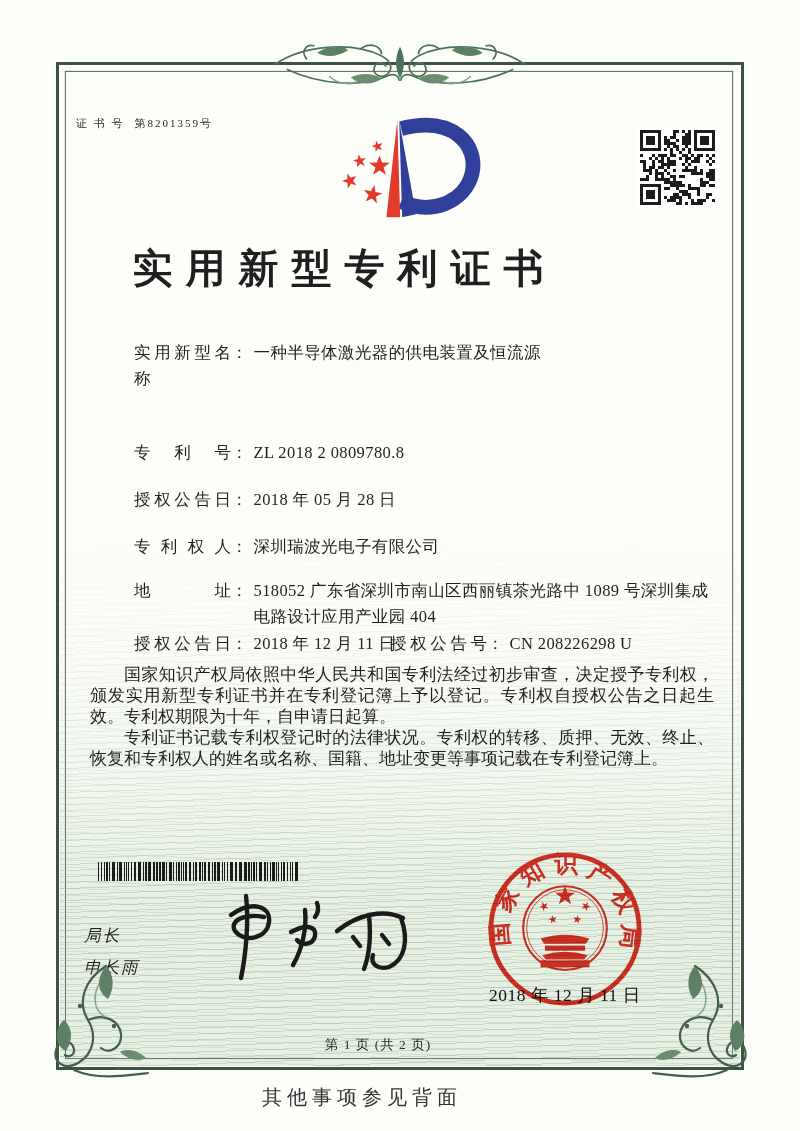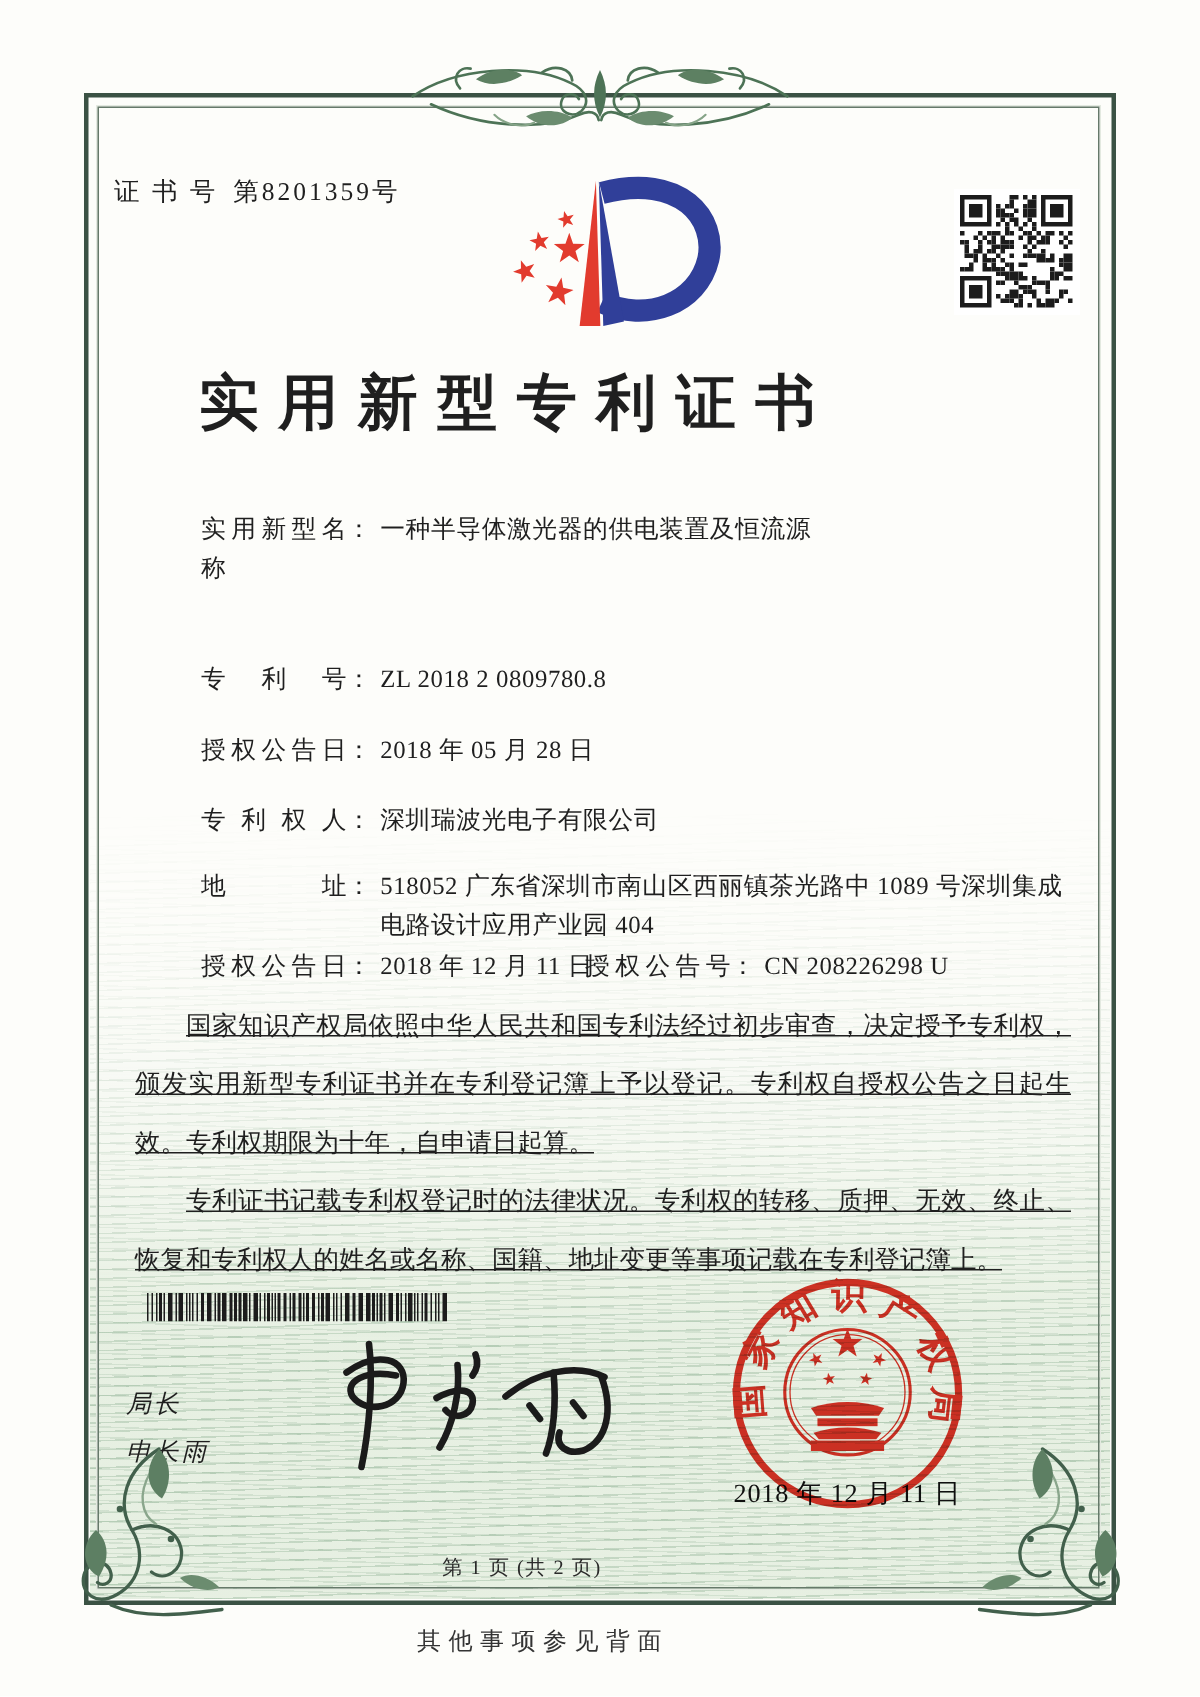"证 书 号 第8201359号" .cert-no { font-size: 17px -> 11px }
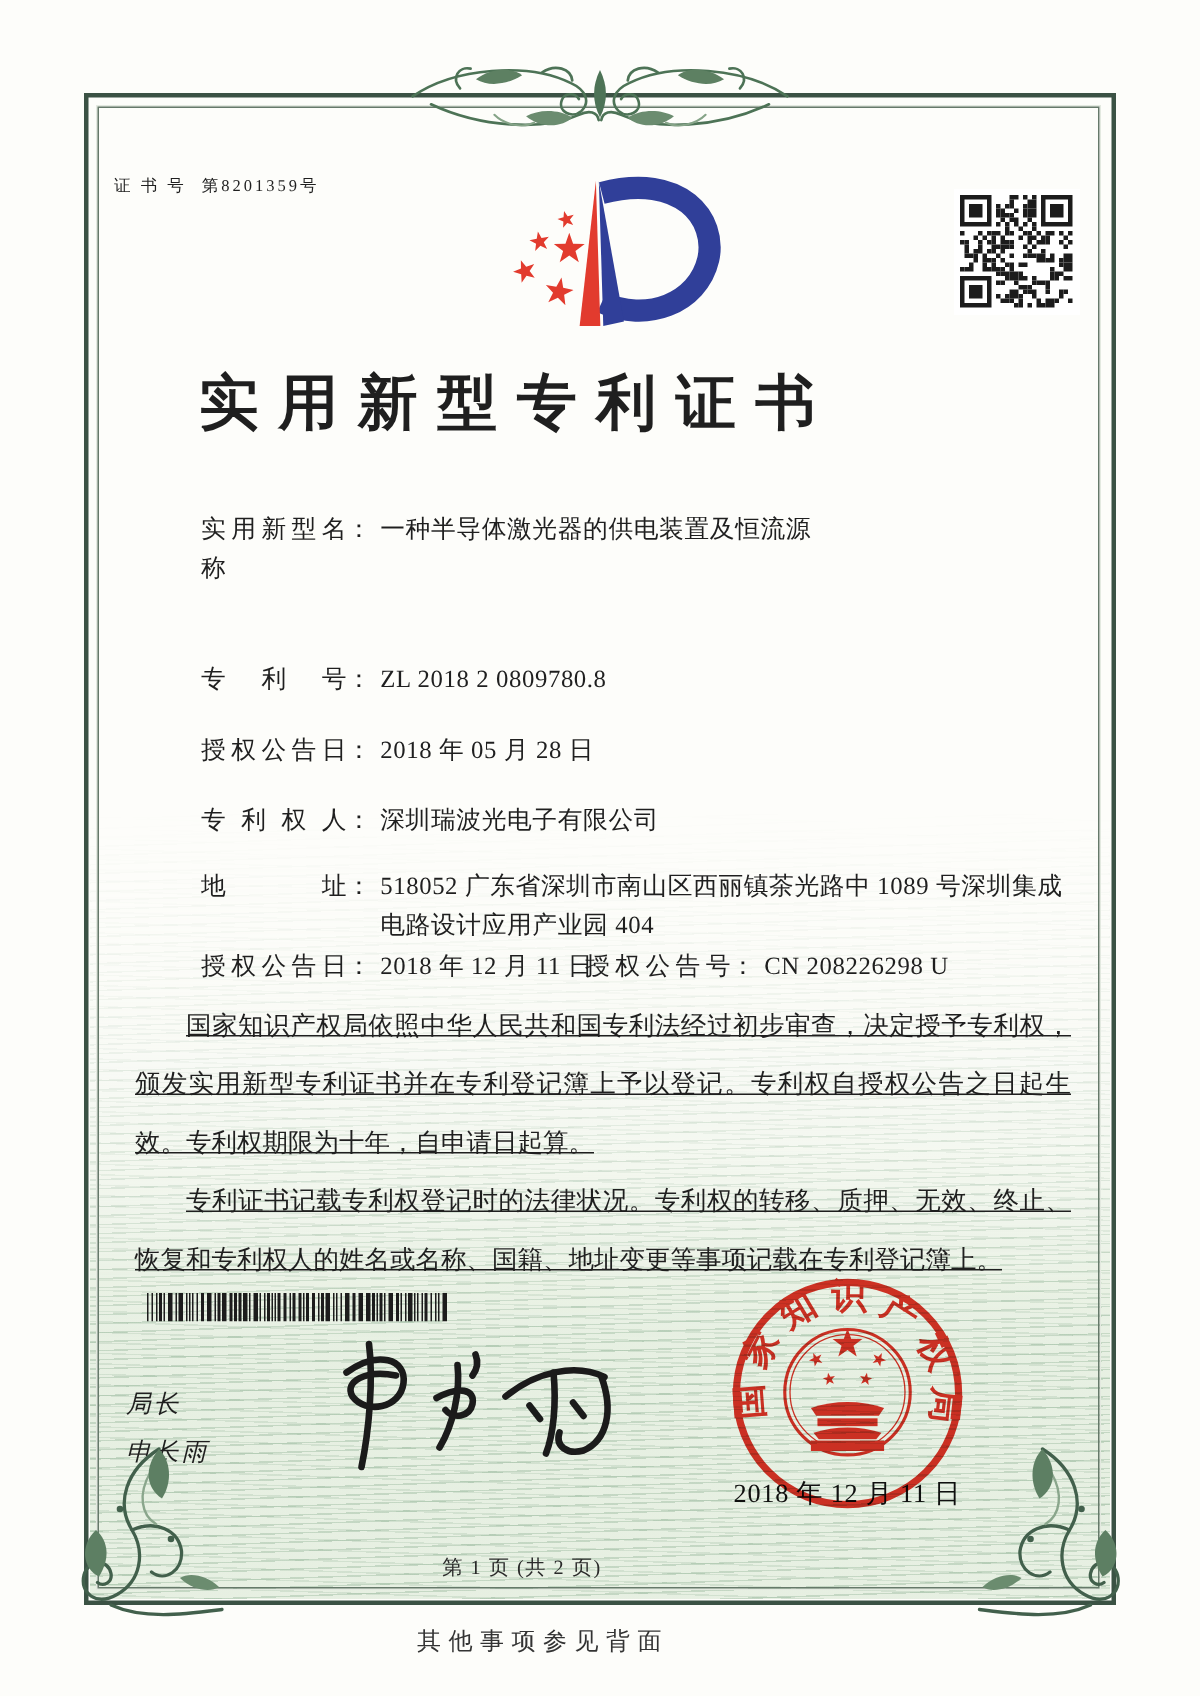"国家知识产权局依照中华人民共和国专利法经过初步审查，决定授予专利权，颁发实用新型" .paras { line-height: 39px -> 21px; text-decoration: underline -> none }
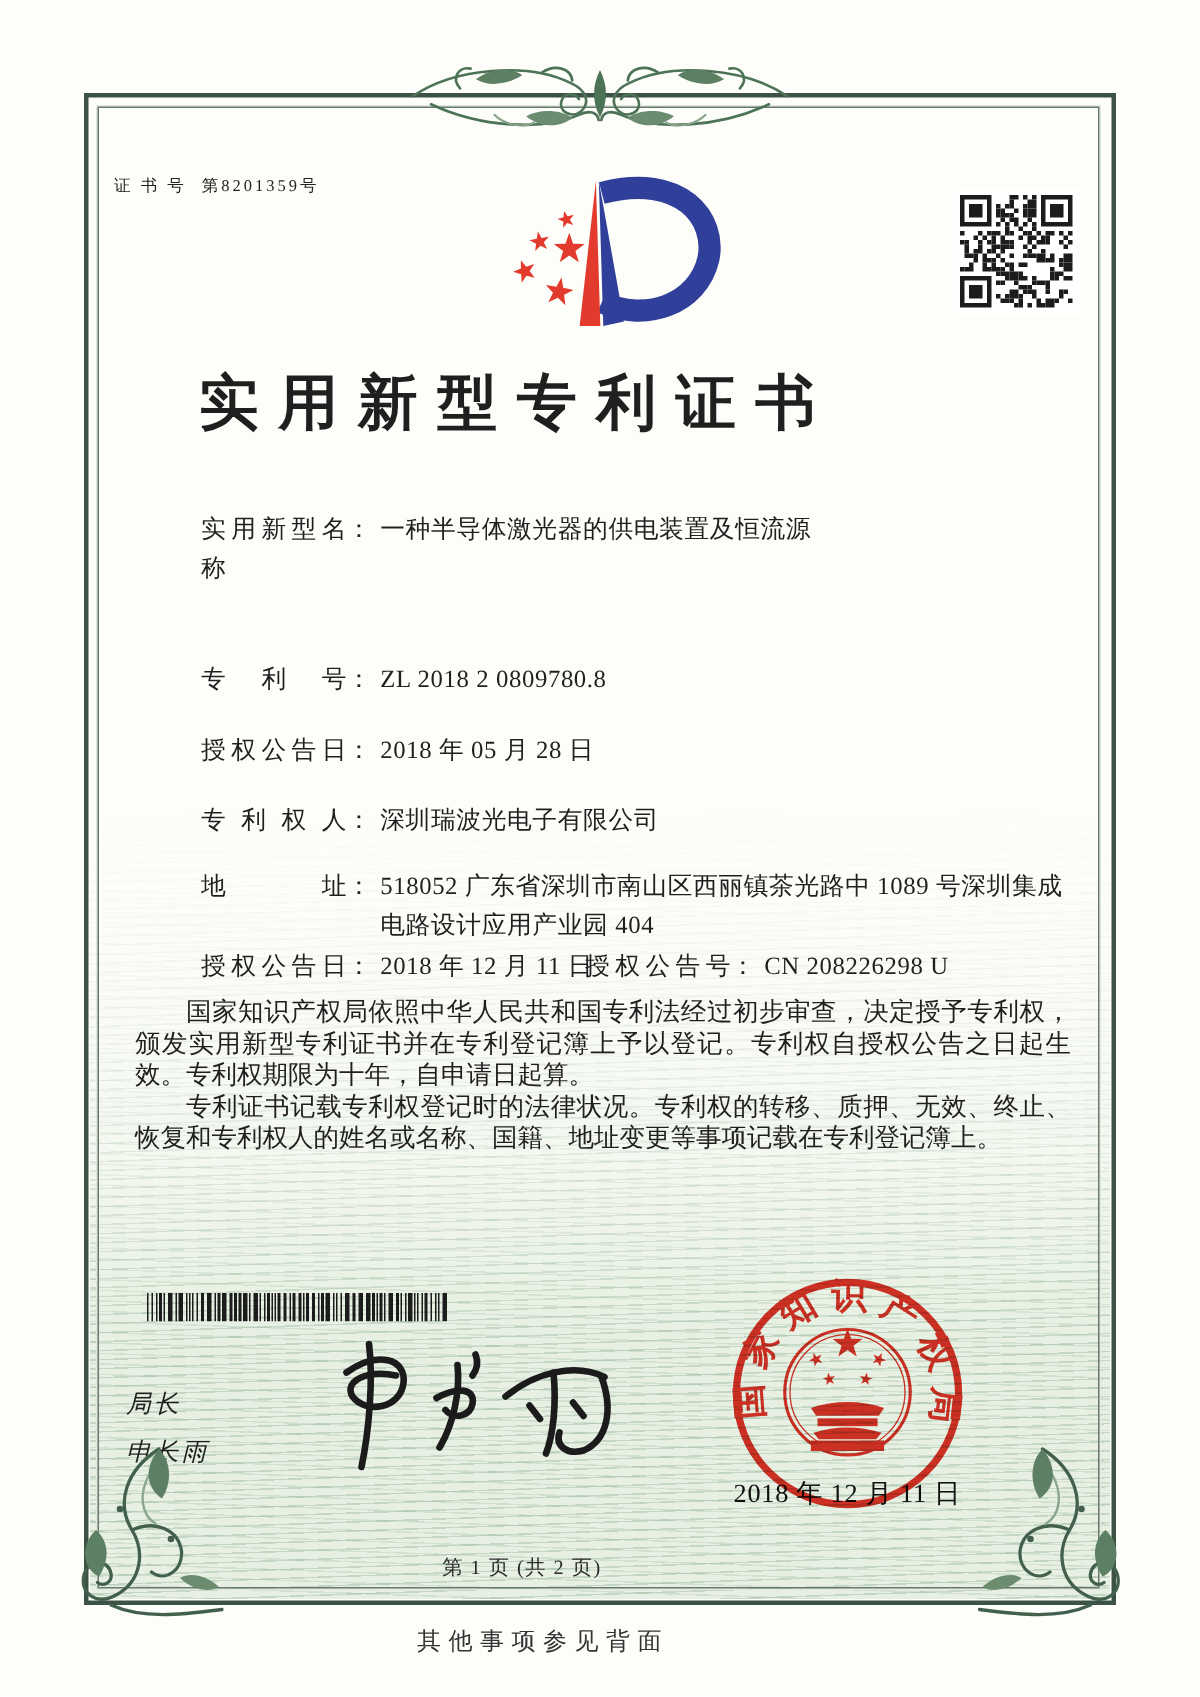"第 1 页 (共 2" .page-num { padding-left: none -> 30px }
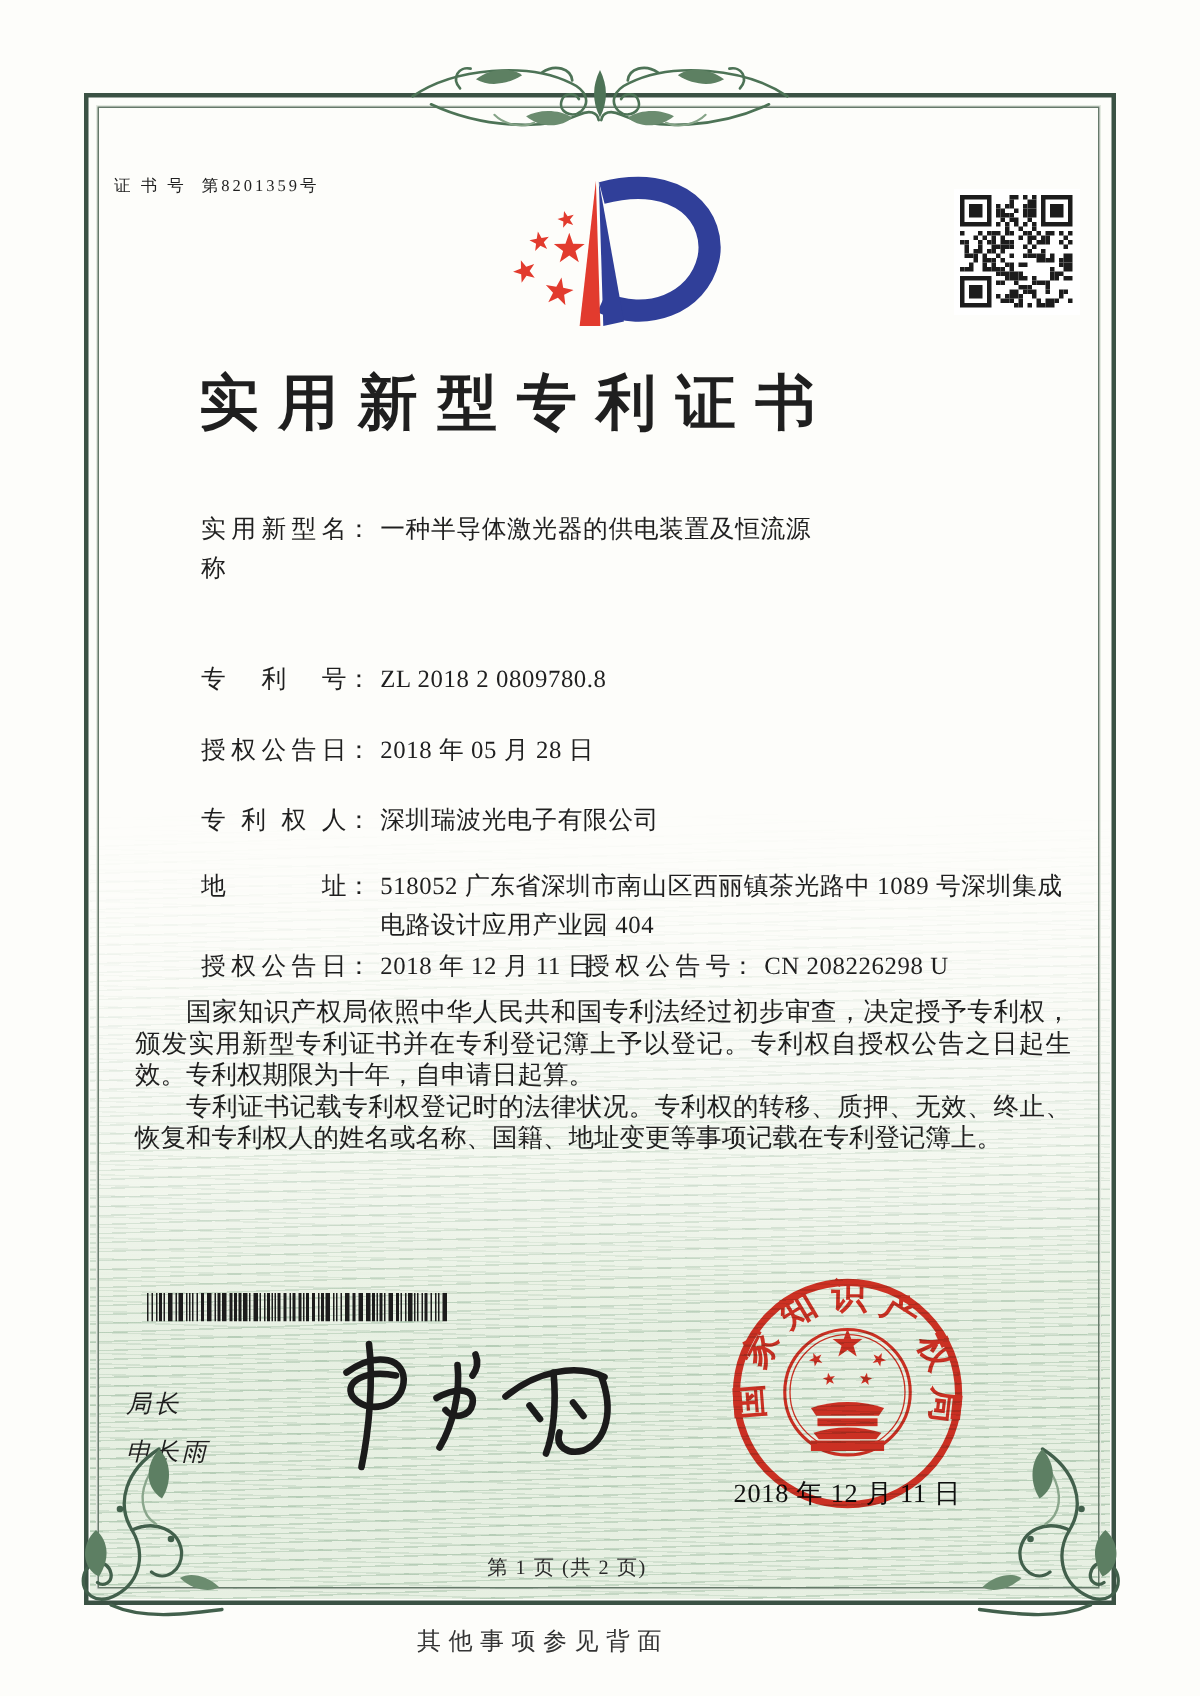"其他事项参见背面" .back-note { font-size: 16px -> 20px }
